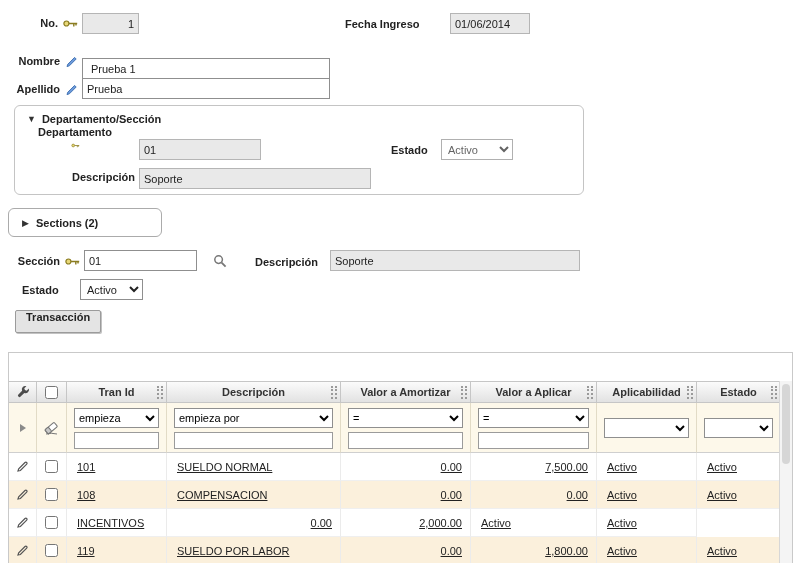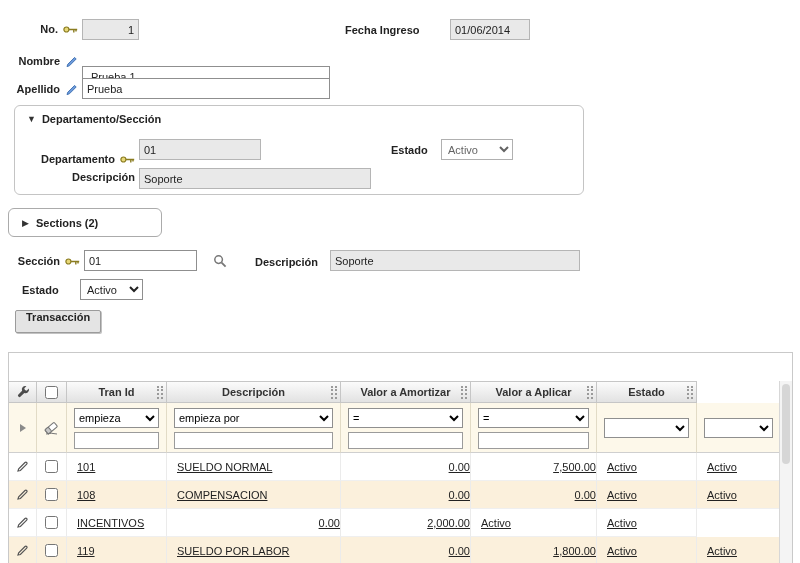"No." div.abs { top: 18px -> 12px }
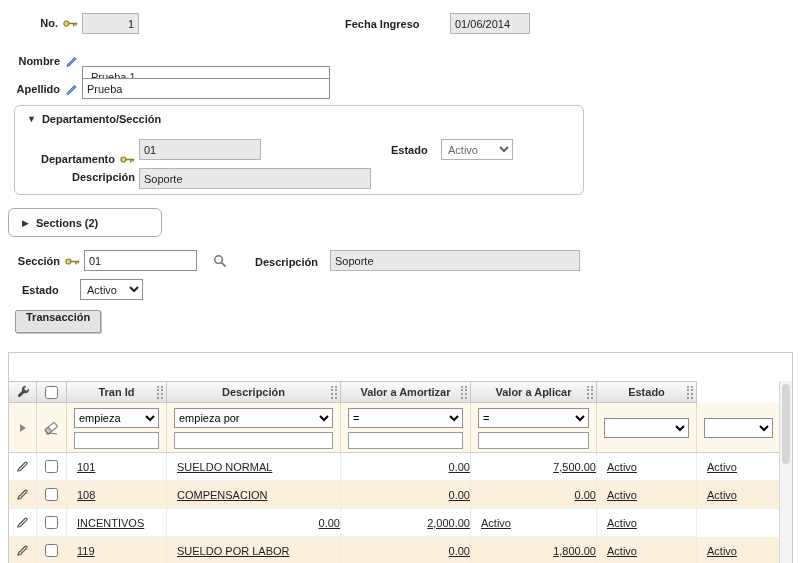"Prueba 1" input.txt { top: 16px -> 8px }
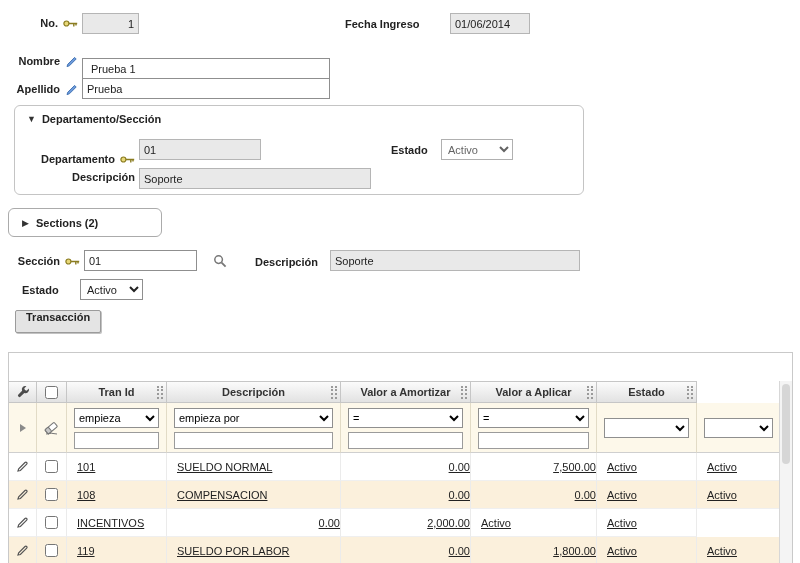"Departamento" div.labelbox { flex-direction: none -> column; top: 42px -> 20px }
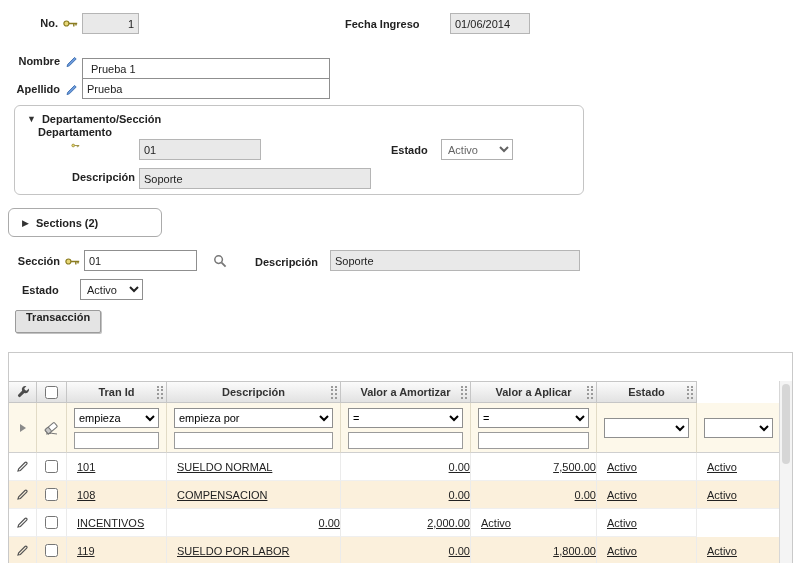"Aplicabilidad" div.h { html: none -> <div> <span>Aplicabilidad</span> <span></span> </div> }
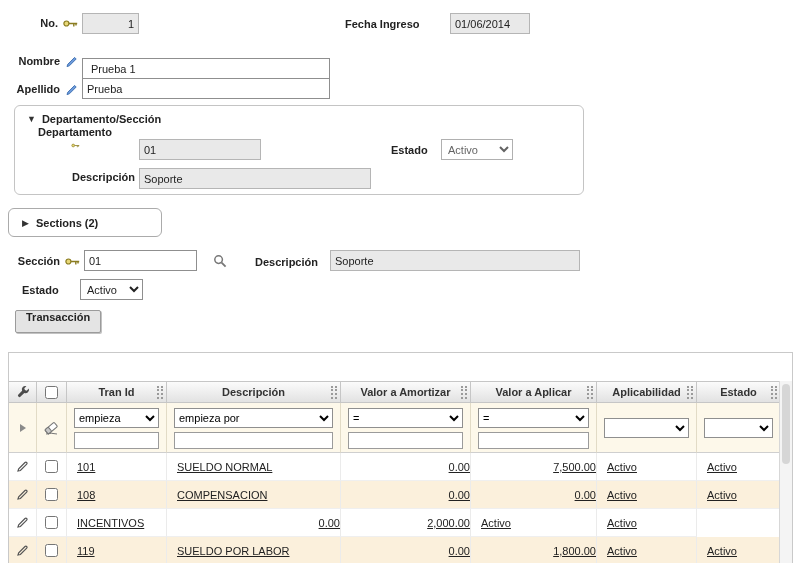"0.00" .cell-num { padding-right: 0 -> 8px }
